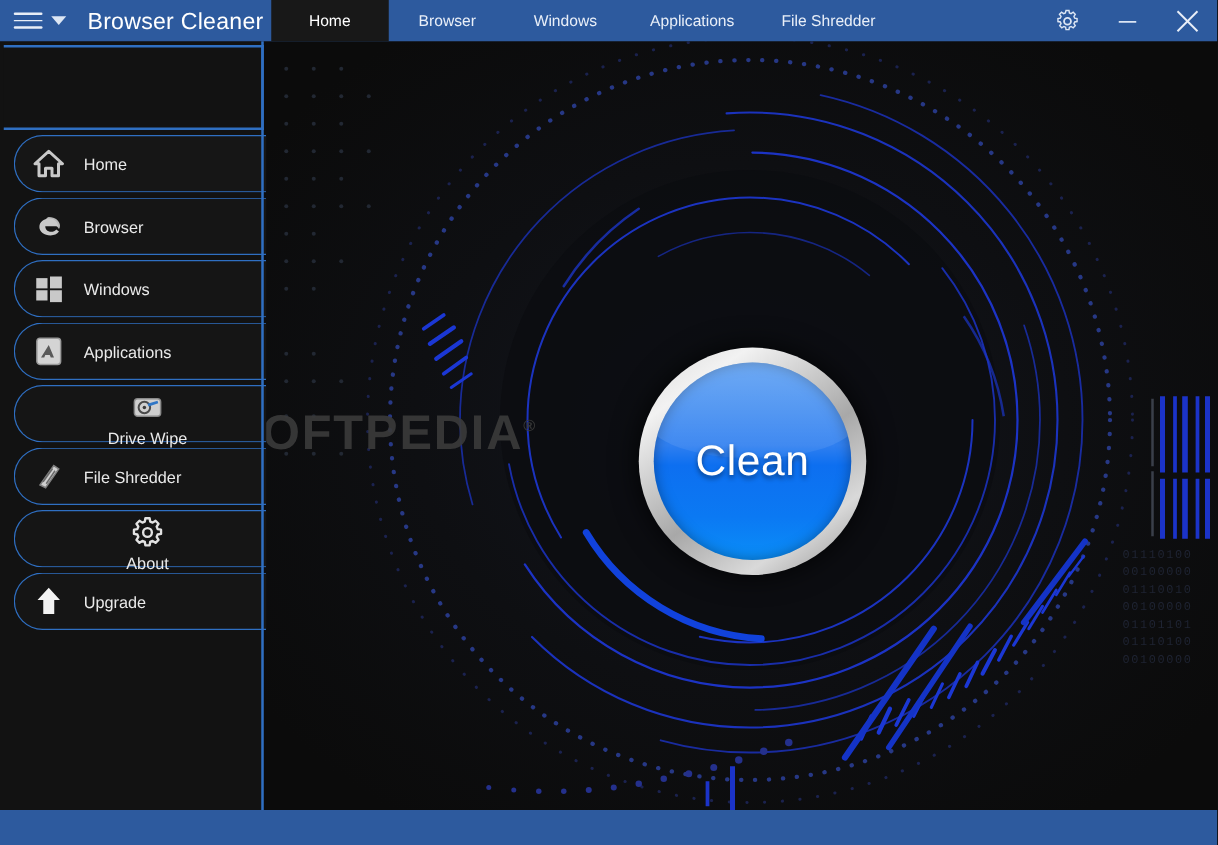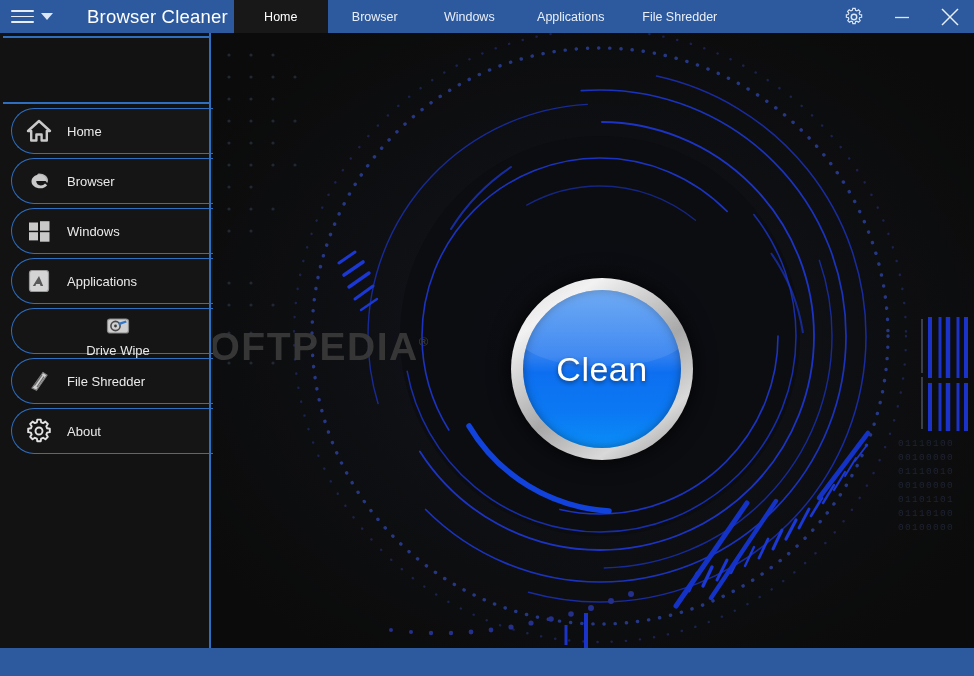"Browser Cleaner" #app-title { margin-left: 34px -> 17px }
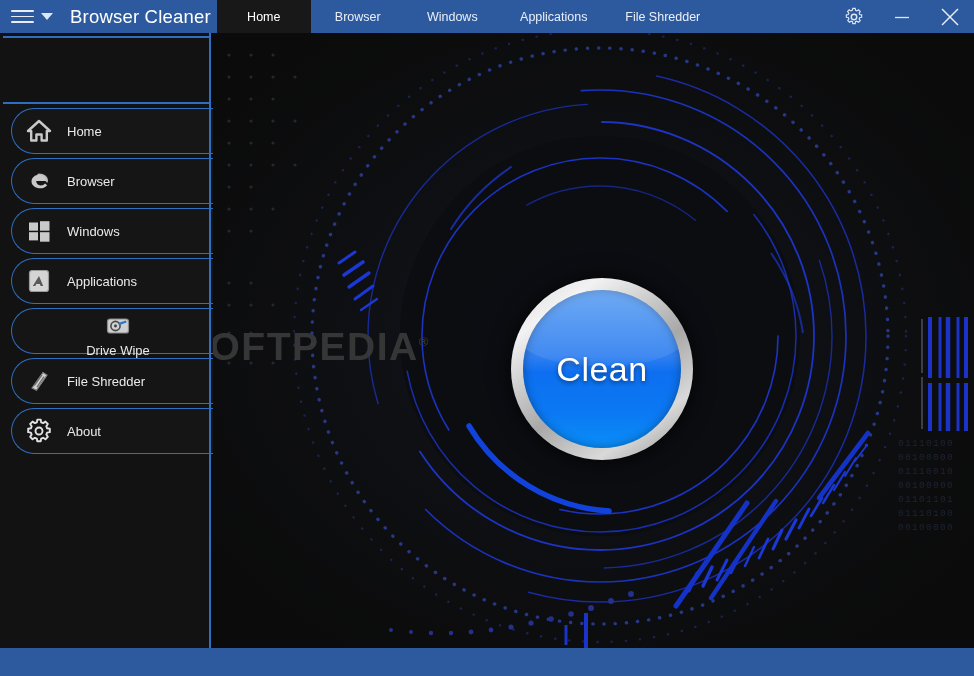"About" div.nav-item { flex-direction: none -> column }
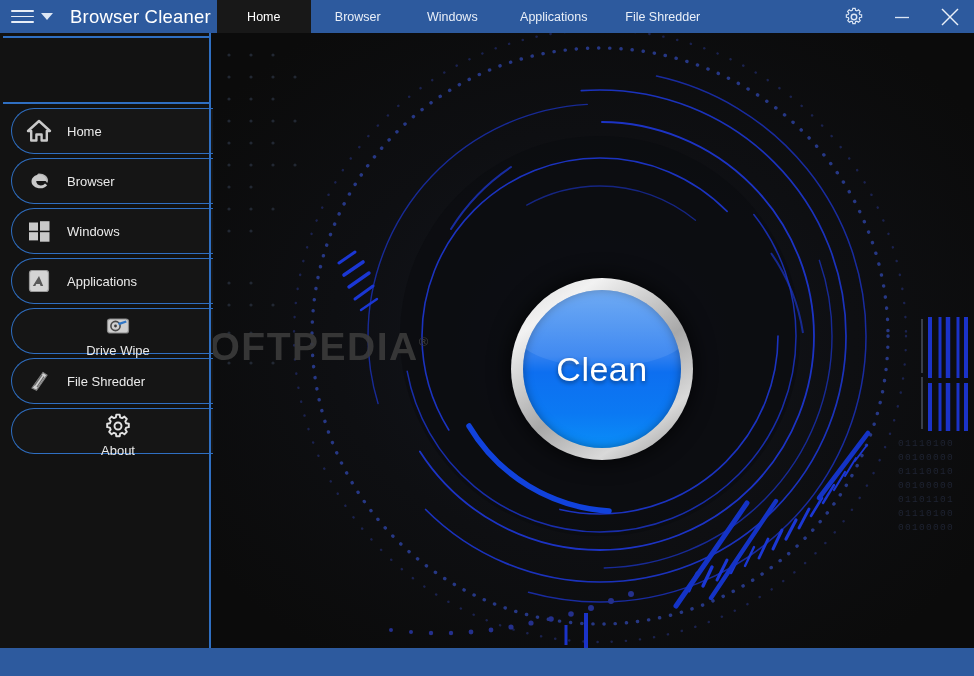"Upgrade" div.nav-item { html: none -> <div> <span> <svg> <path></path> </svg> </span> <span>Upgrade</span> </div> }
